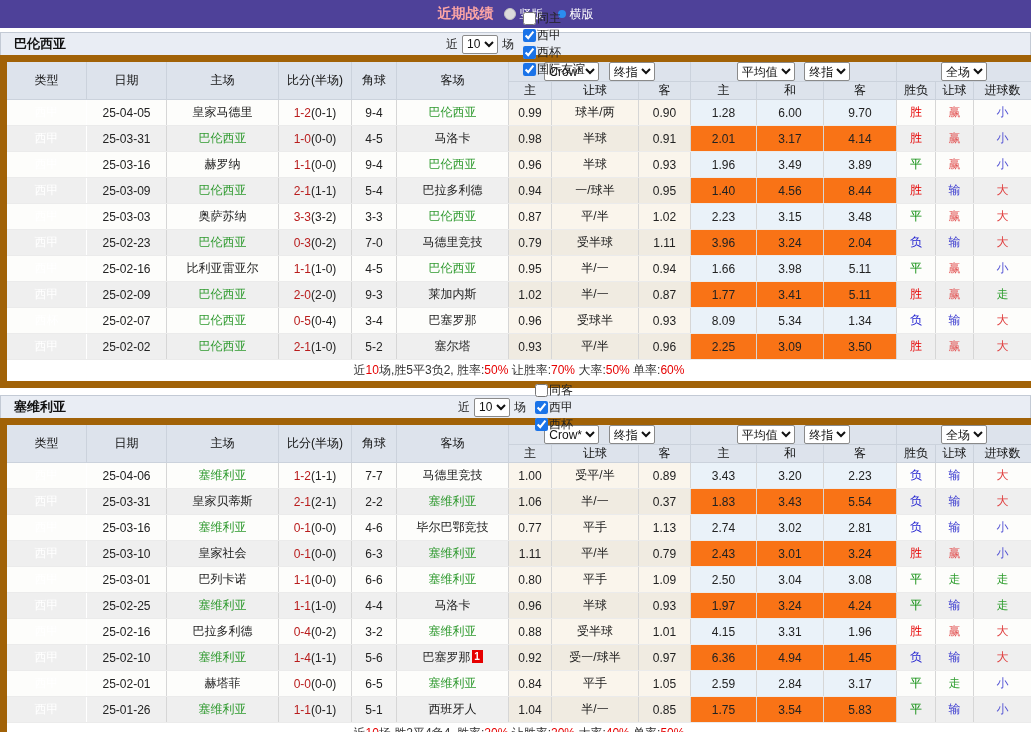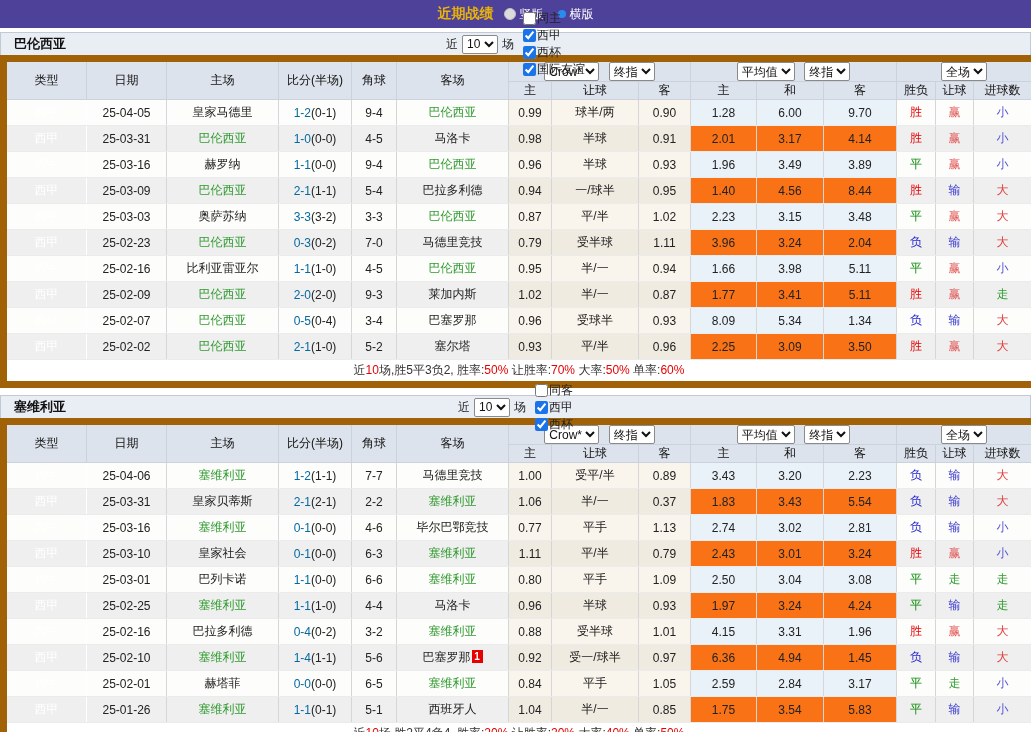"近期战绩" .page-title { color: #eab308 -> #fca5a5 }
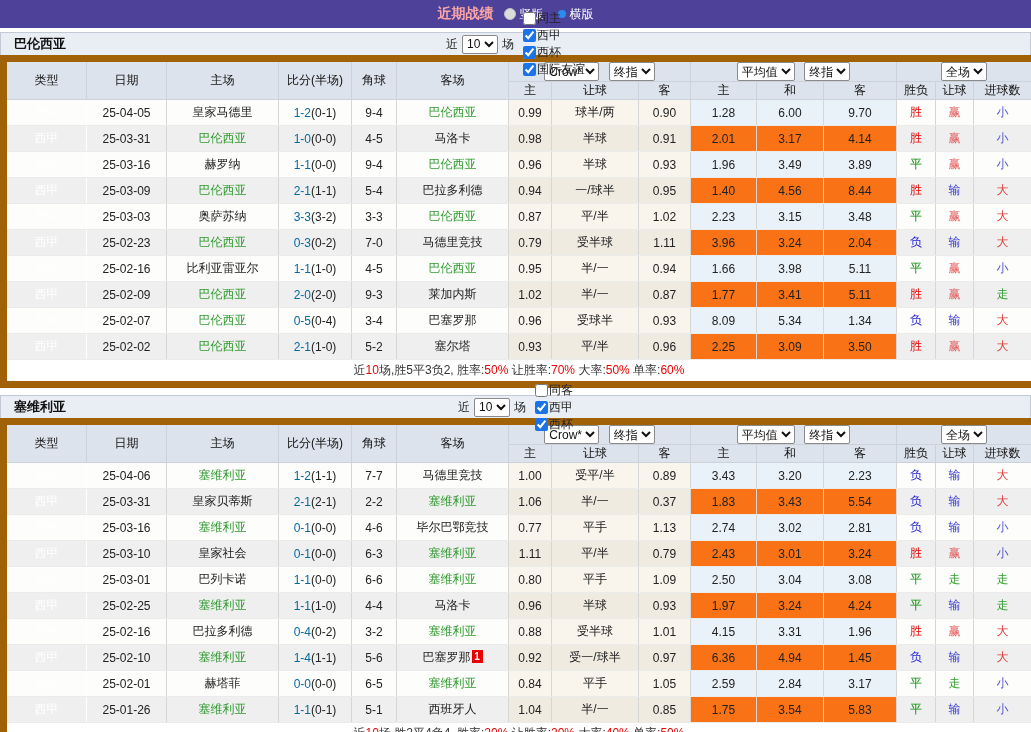"1-2" .score-main { color: #0369a1 -> #b91c1c }
